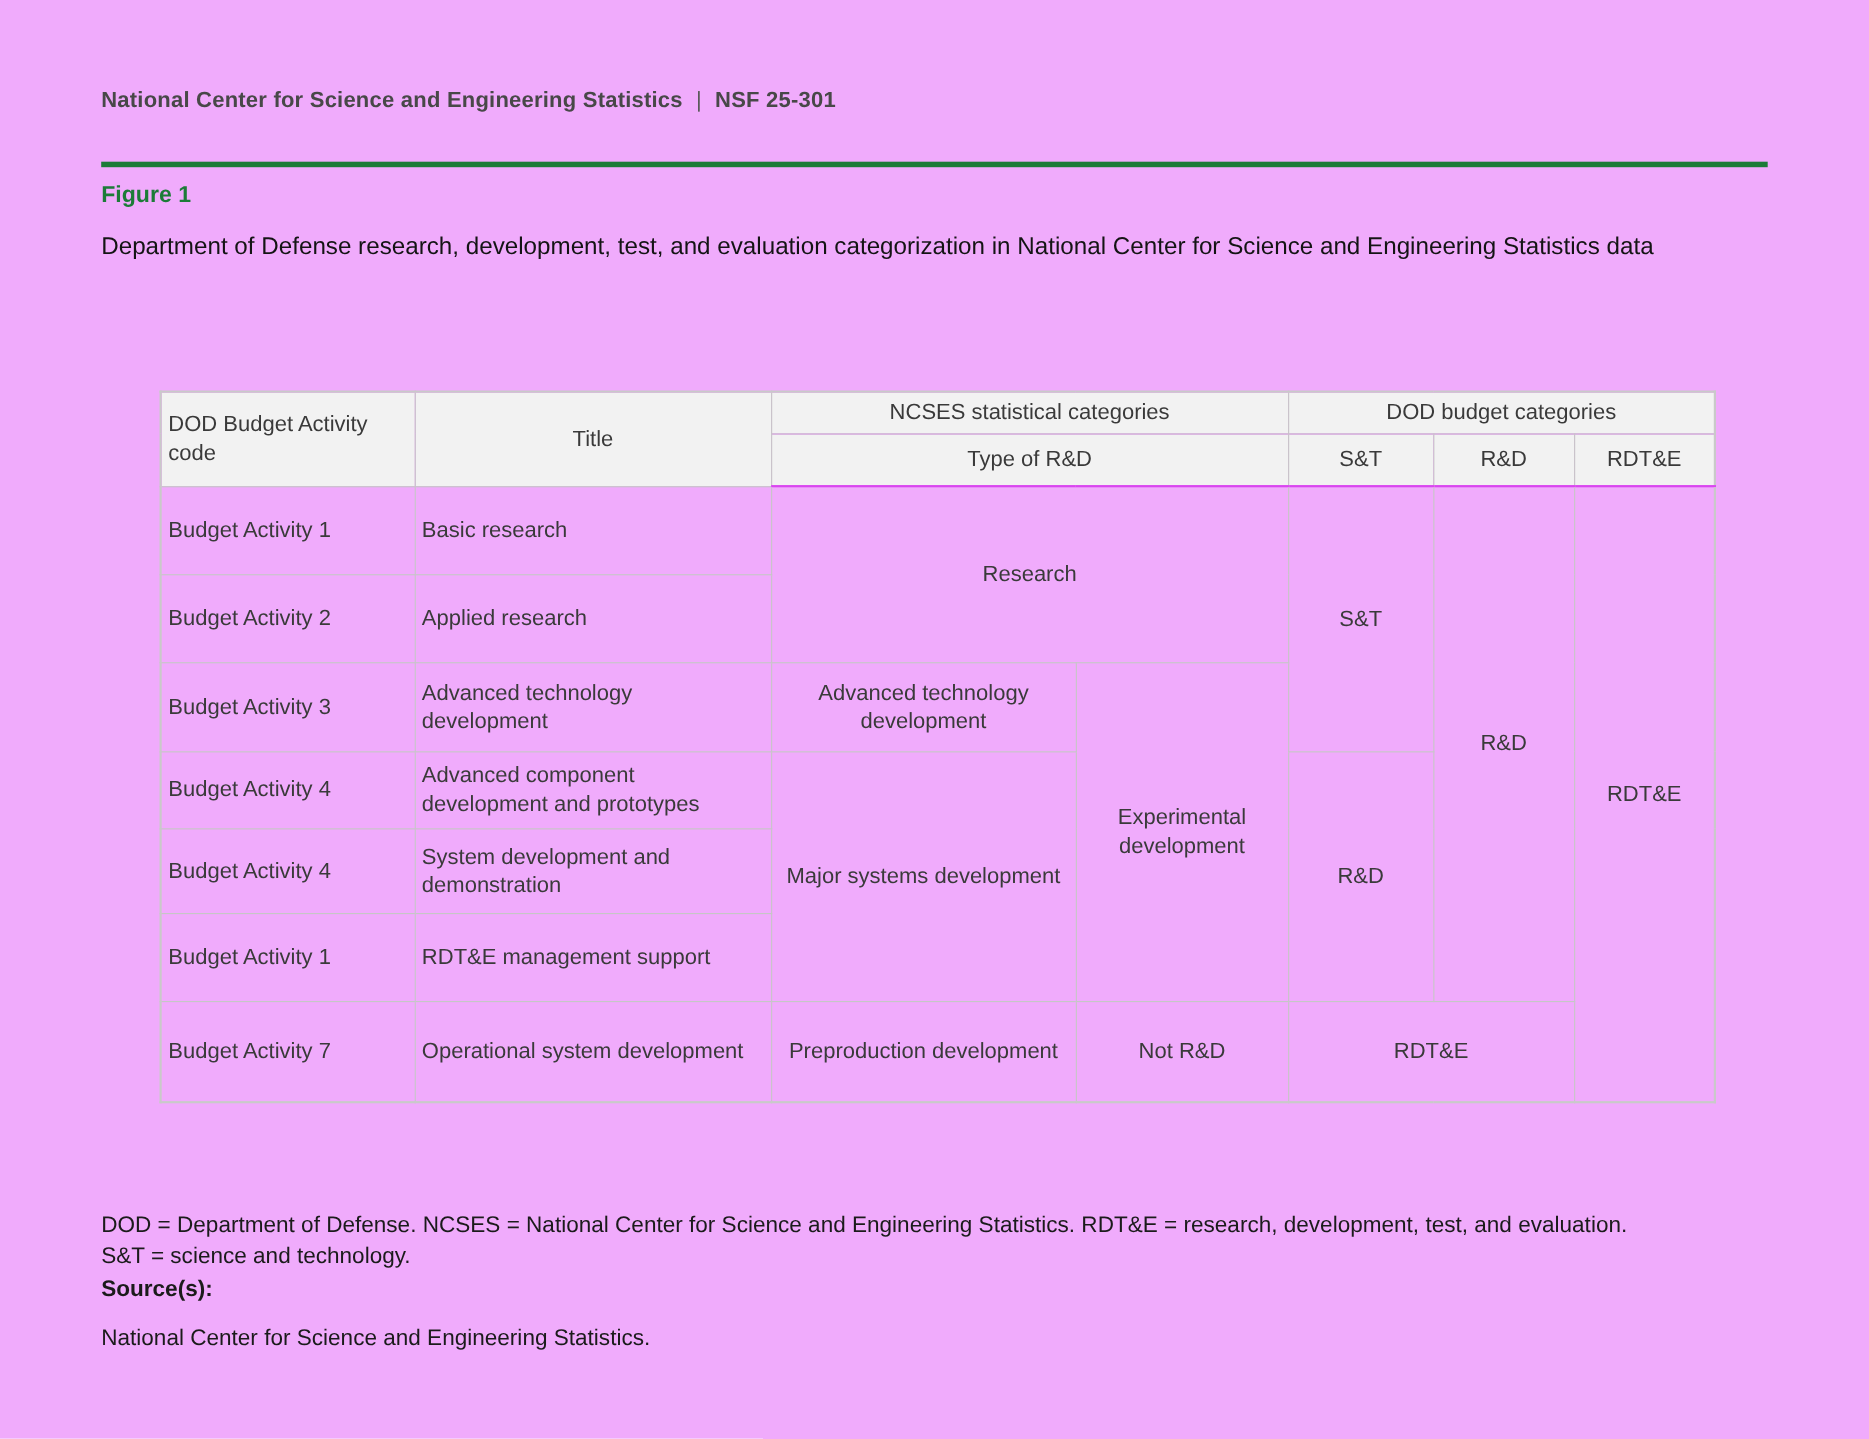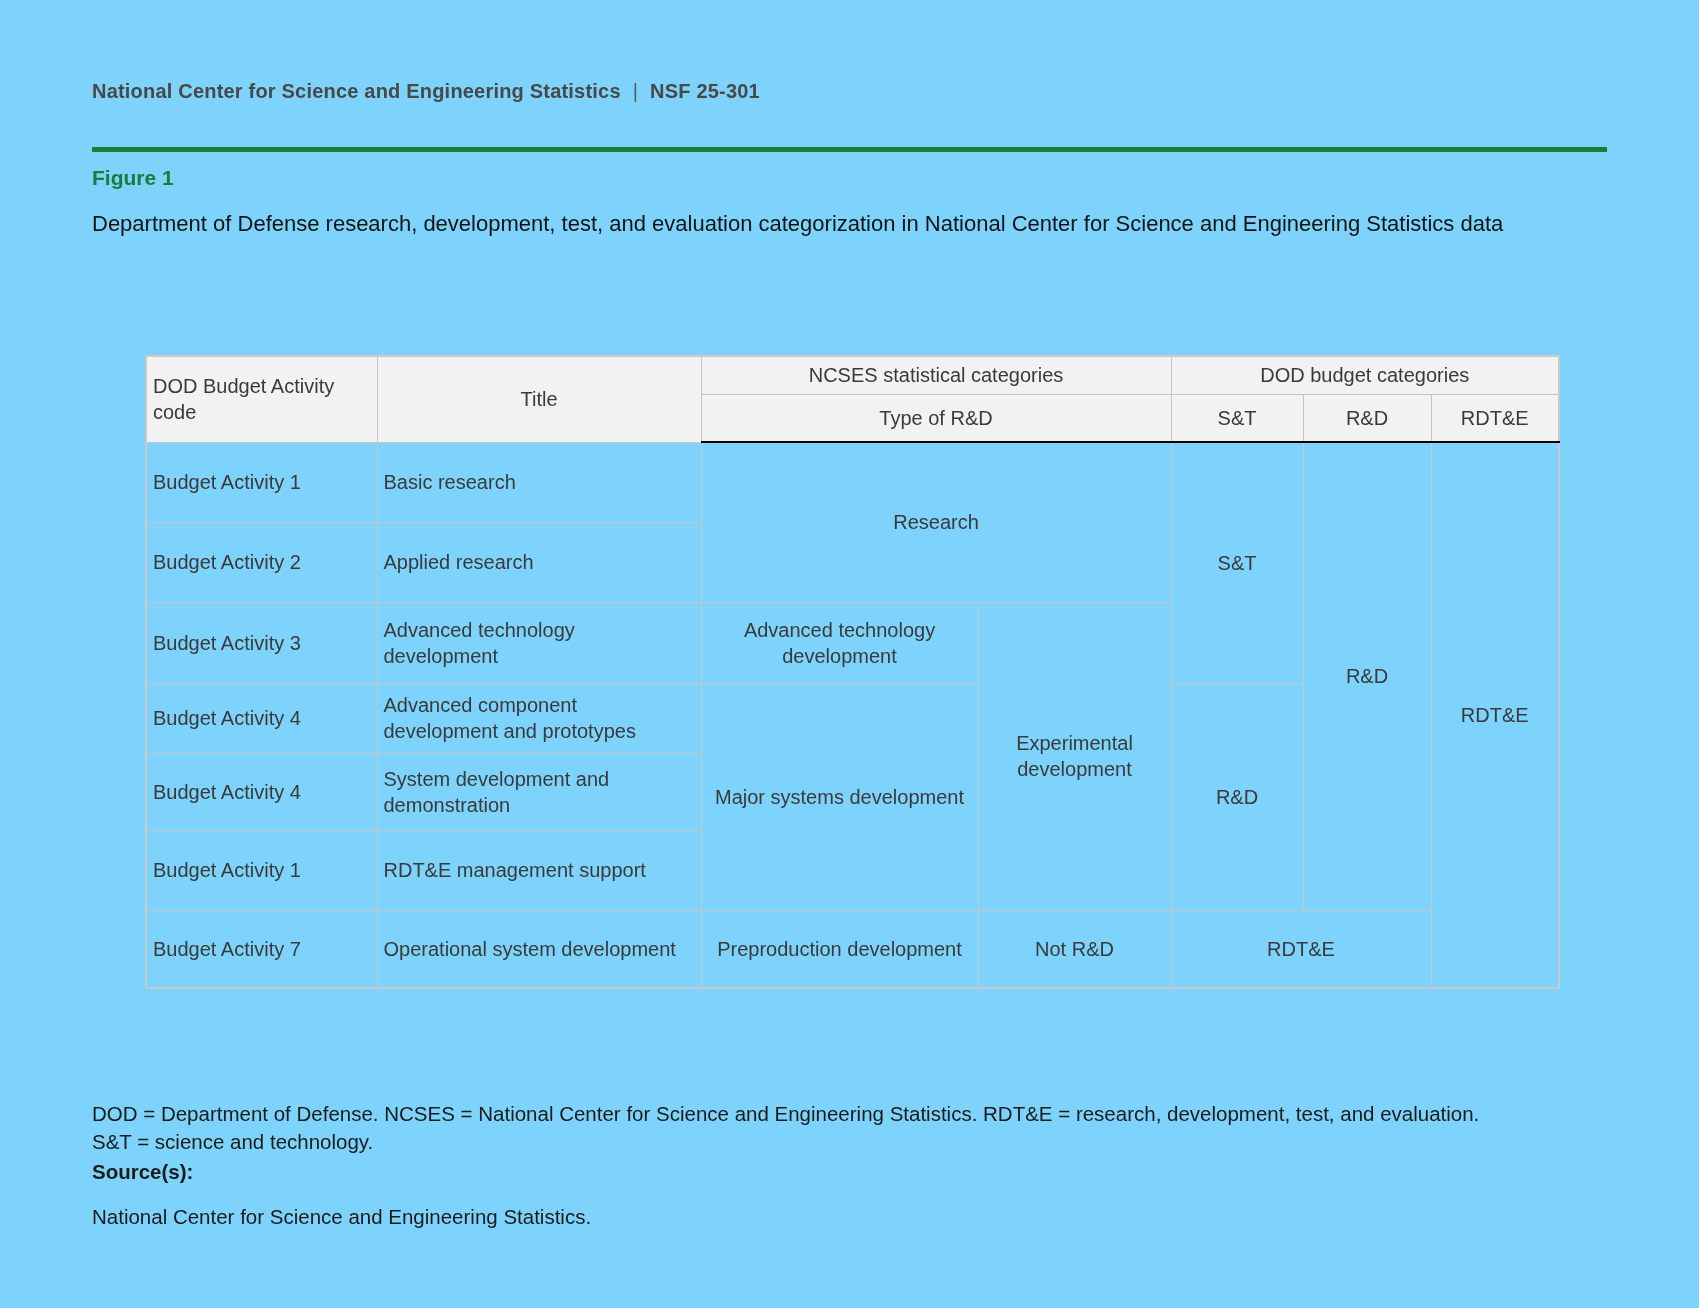"National Center for Science and" .page { background: #7dd3fc -> #f0abfc }
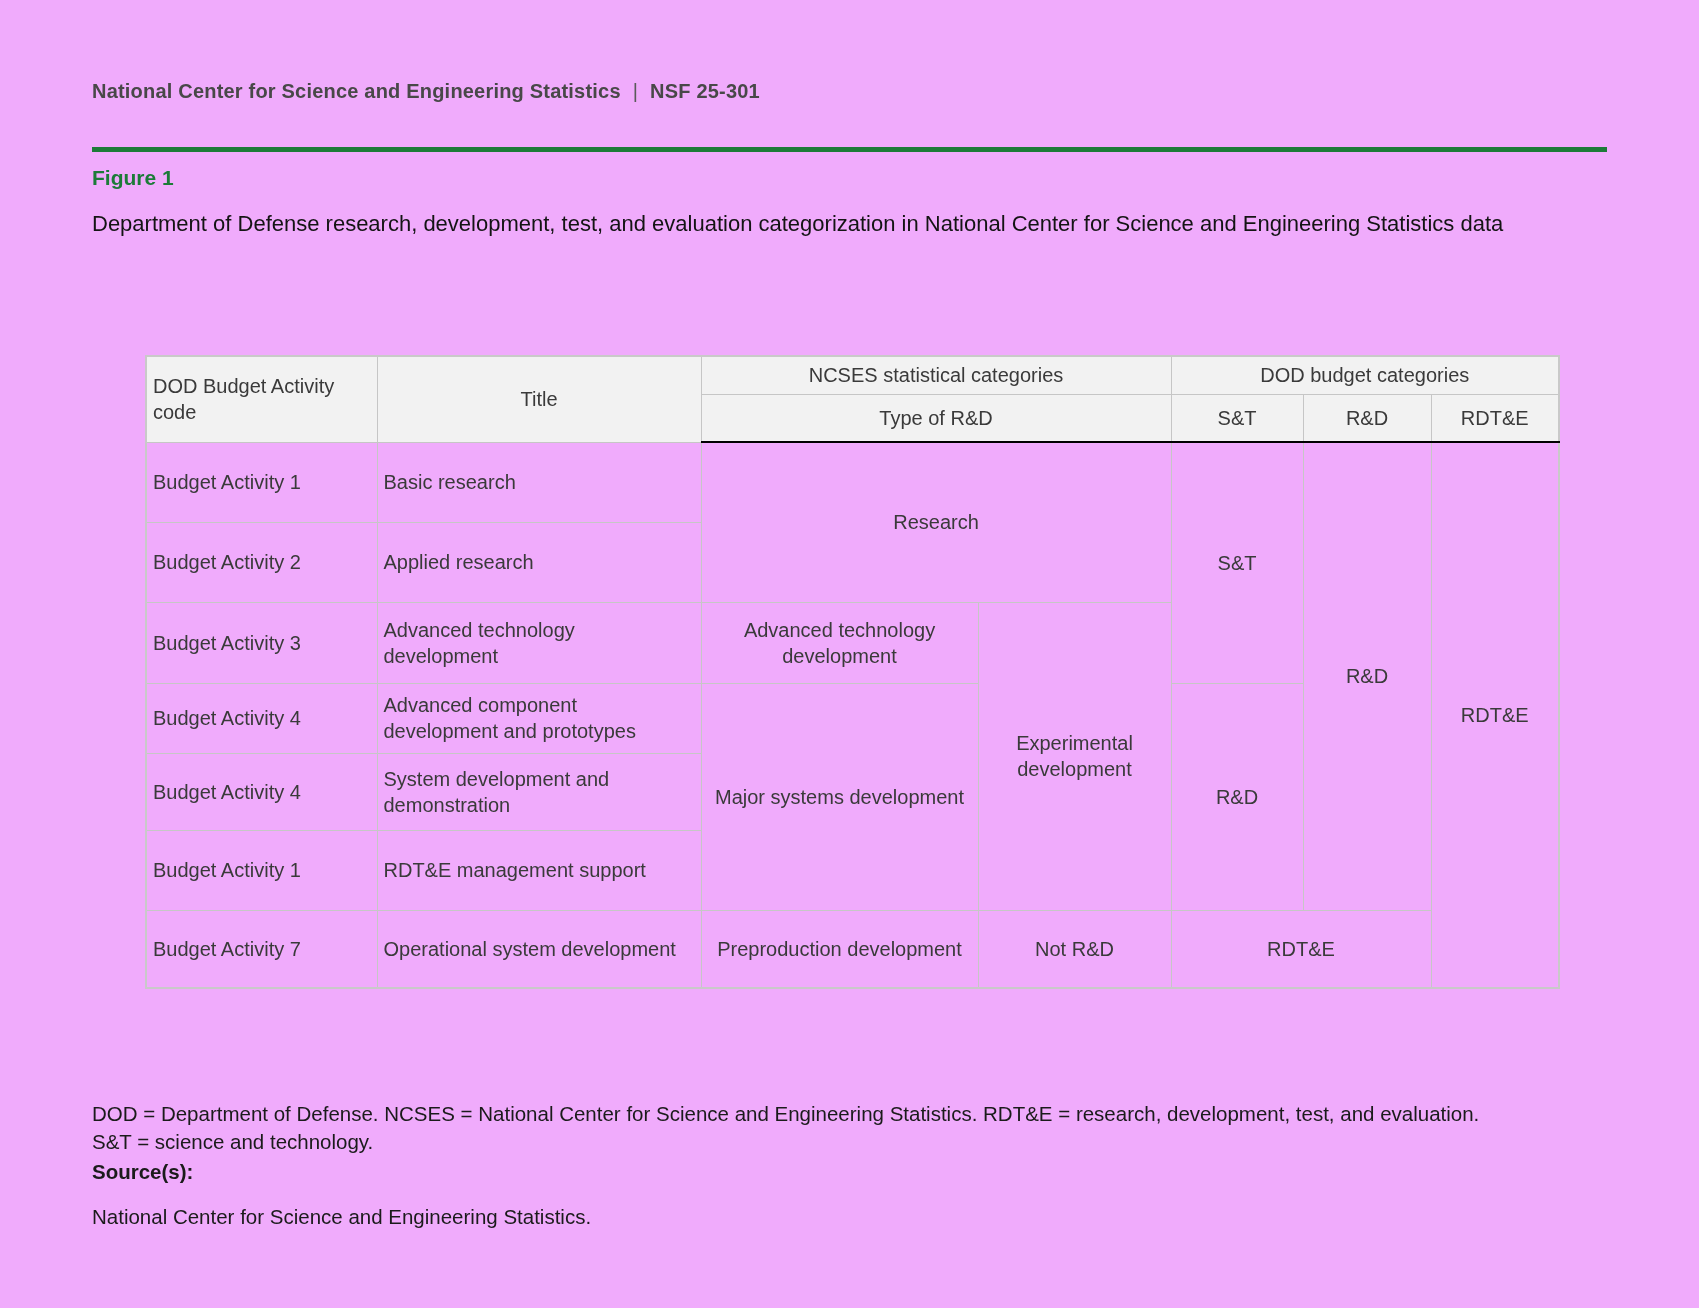"Type of R&D" table.fig thead tr.h2 th { border-bottom: 2px solid #000000 -> 2px solid #d946ef }
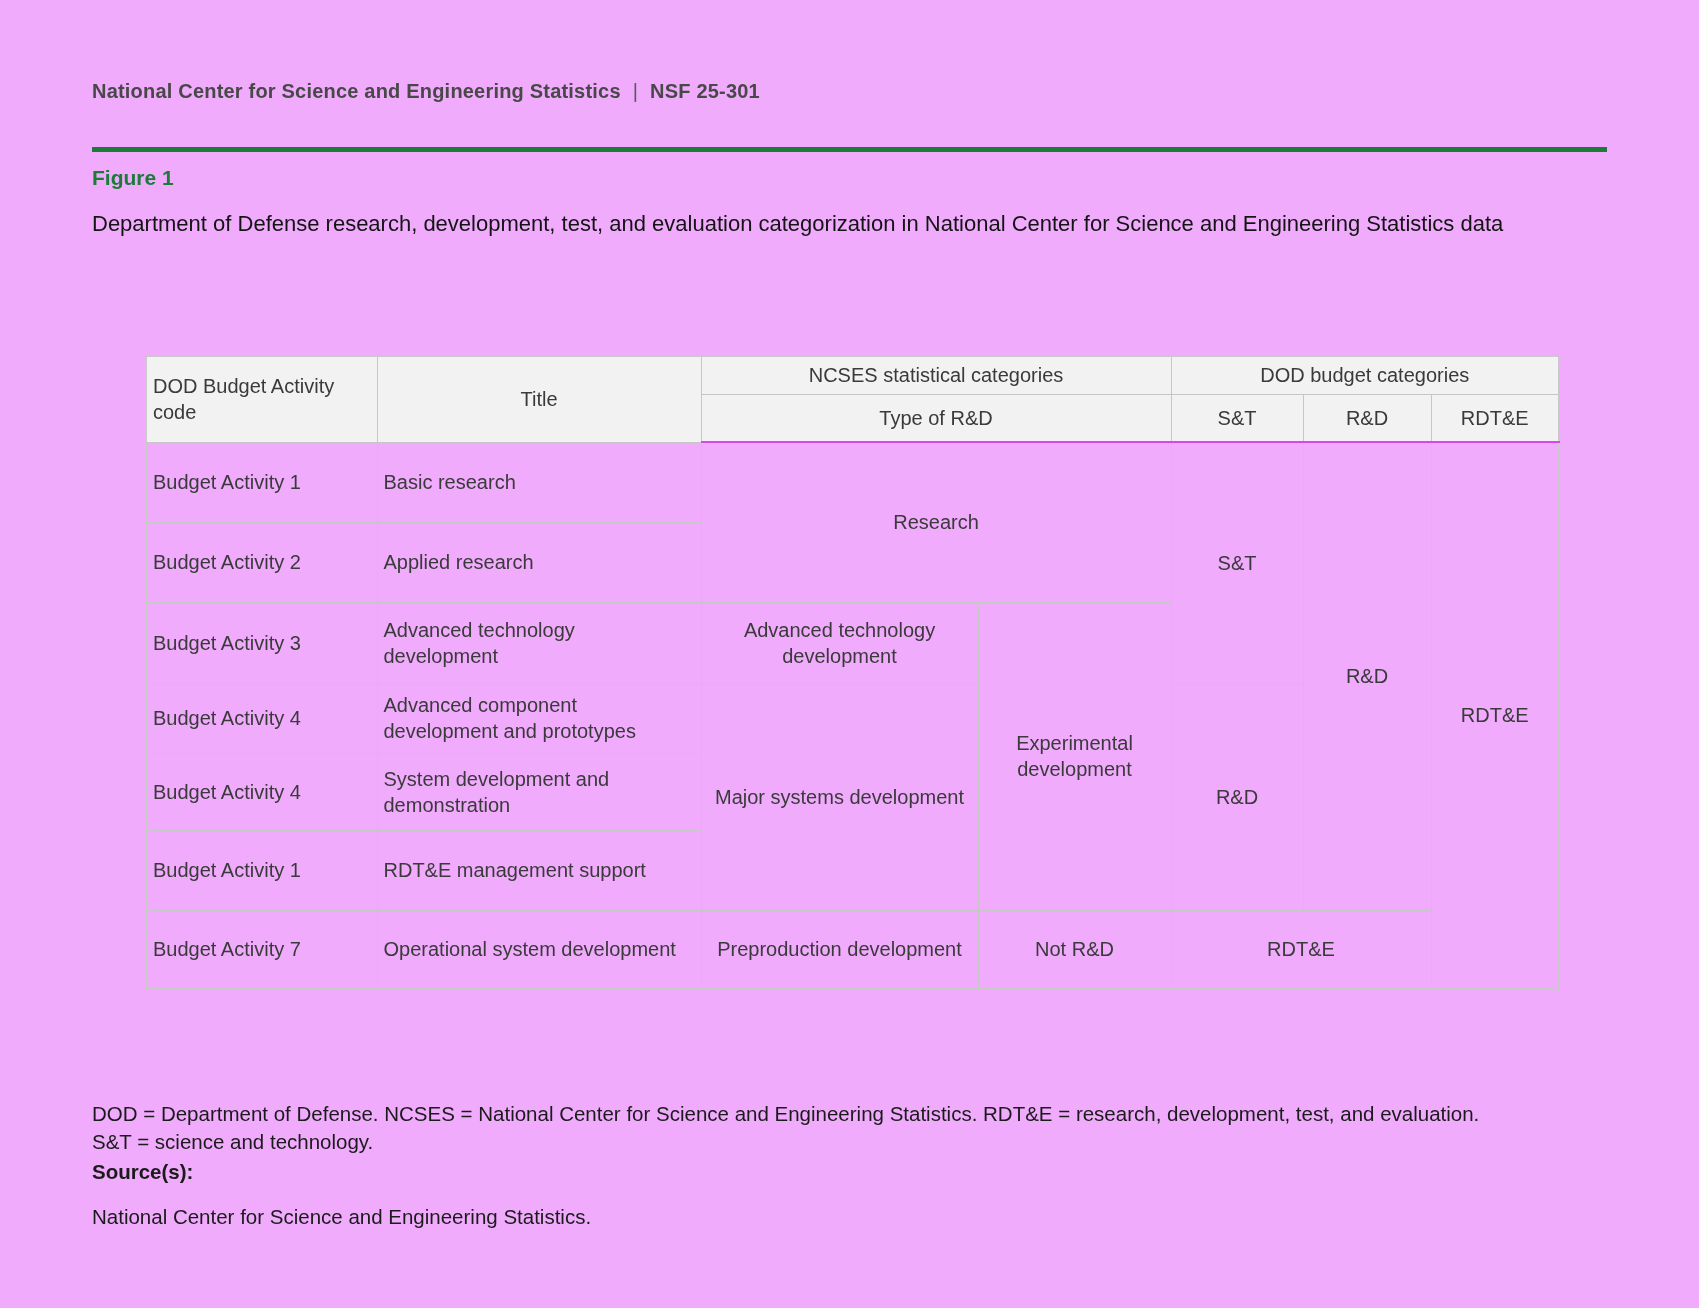"Budget Activity 7" tr.r7 { height: 78px -> 92px }
